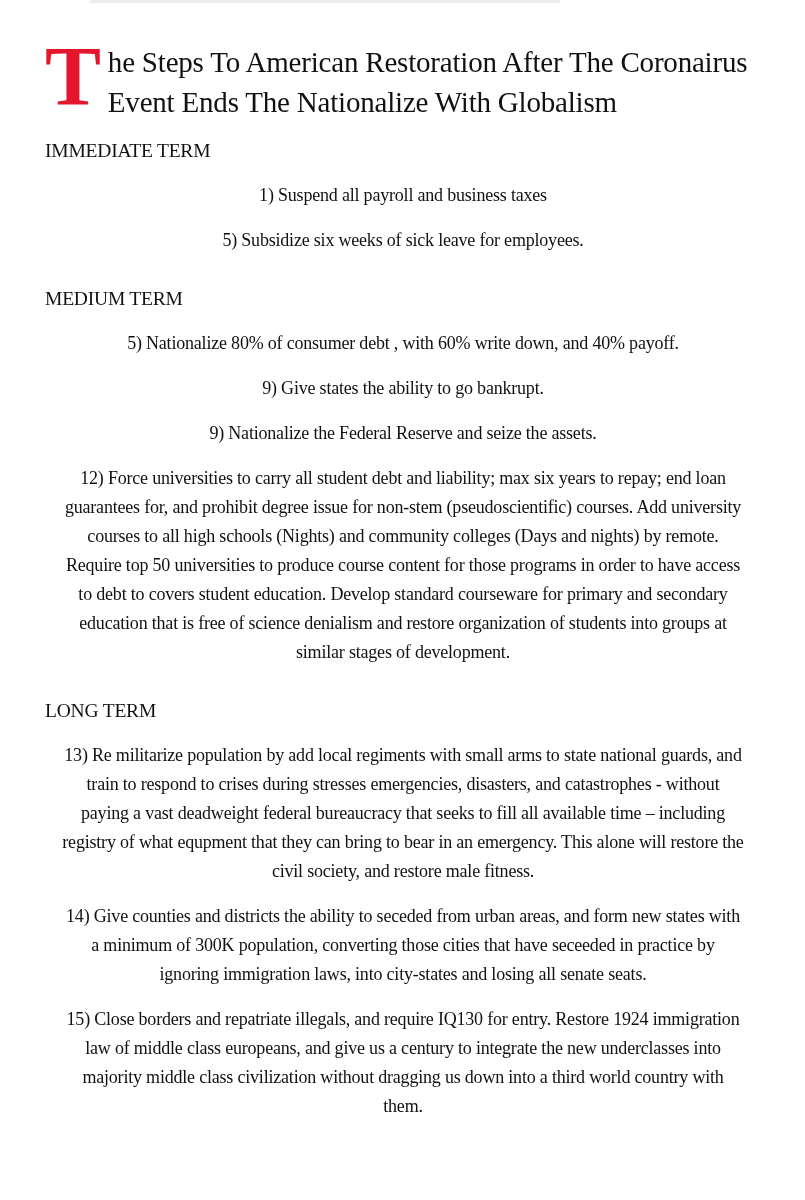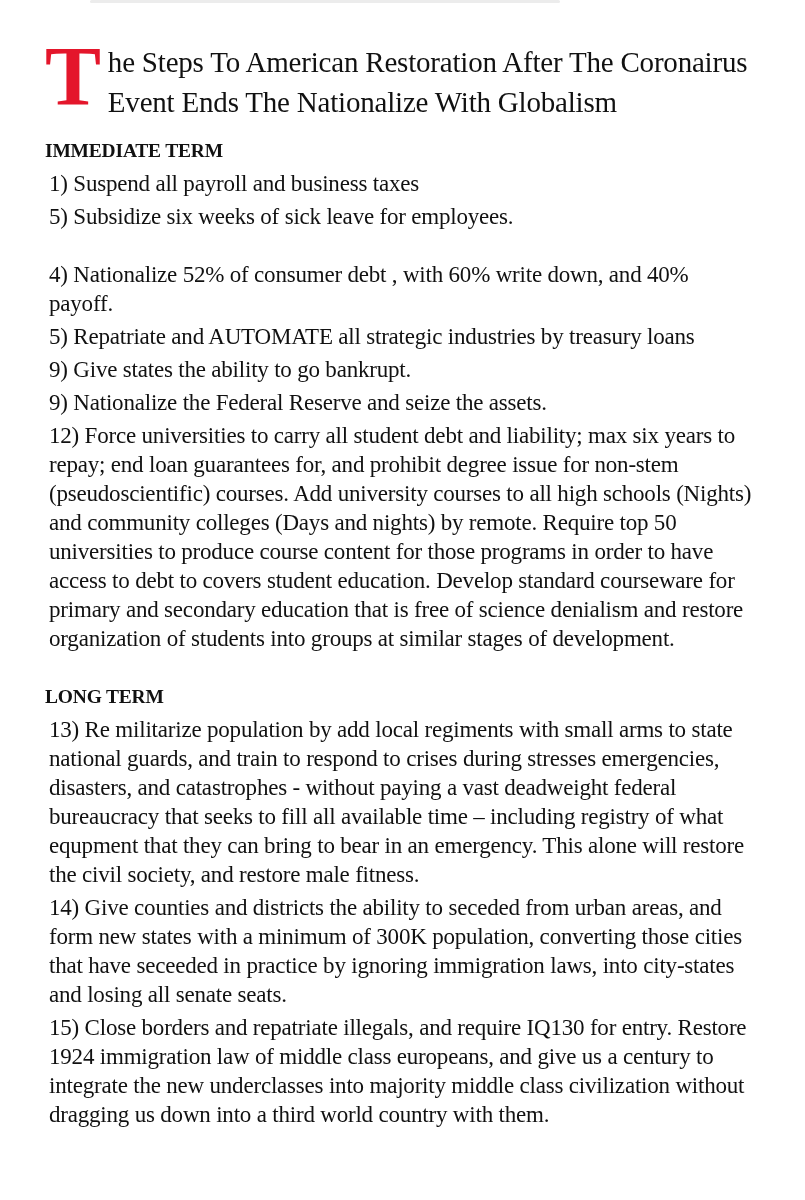"IMMEDIATE TERM" .section-heading { font-weight: 700 -> 400 }
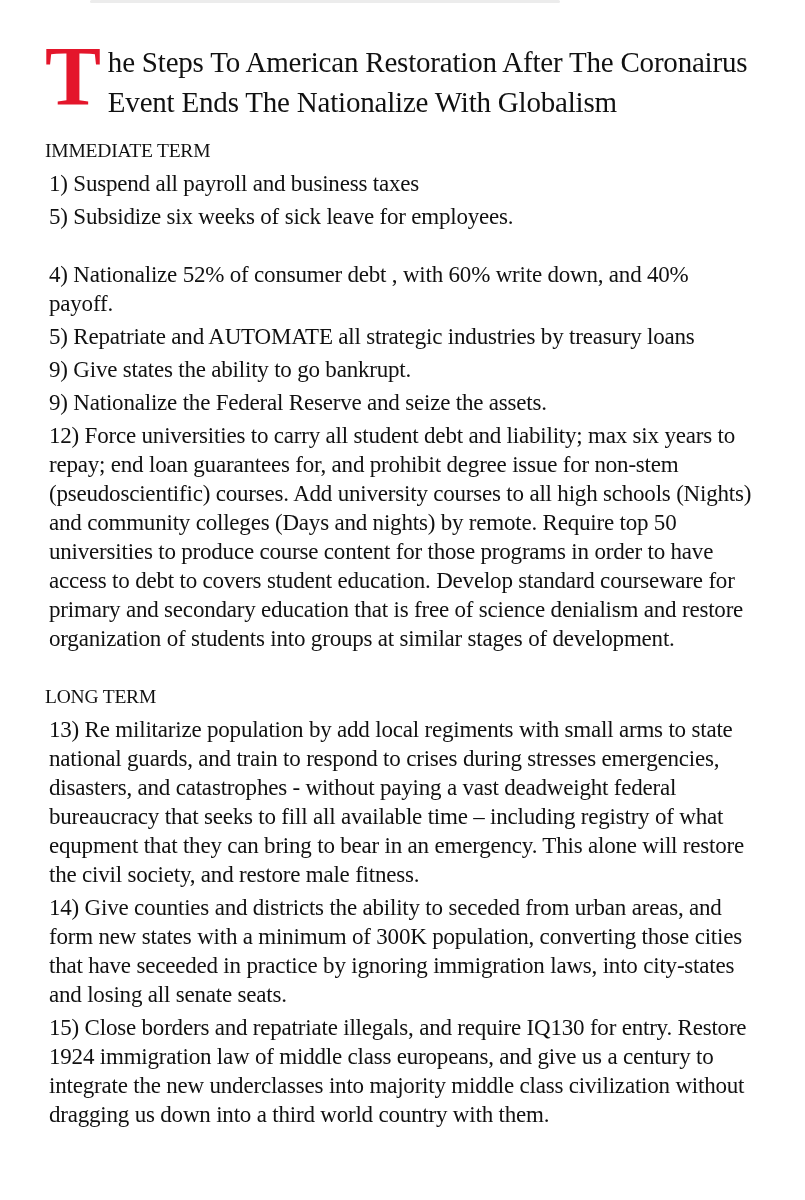"1) Suspend all payroll and" .item { font-size: 23px -> 18px; margin: 4px -> 16px; text-align: none -> center }
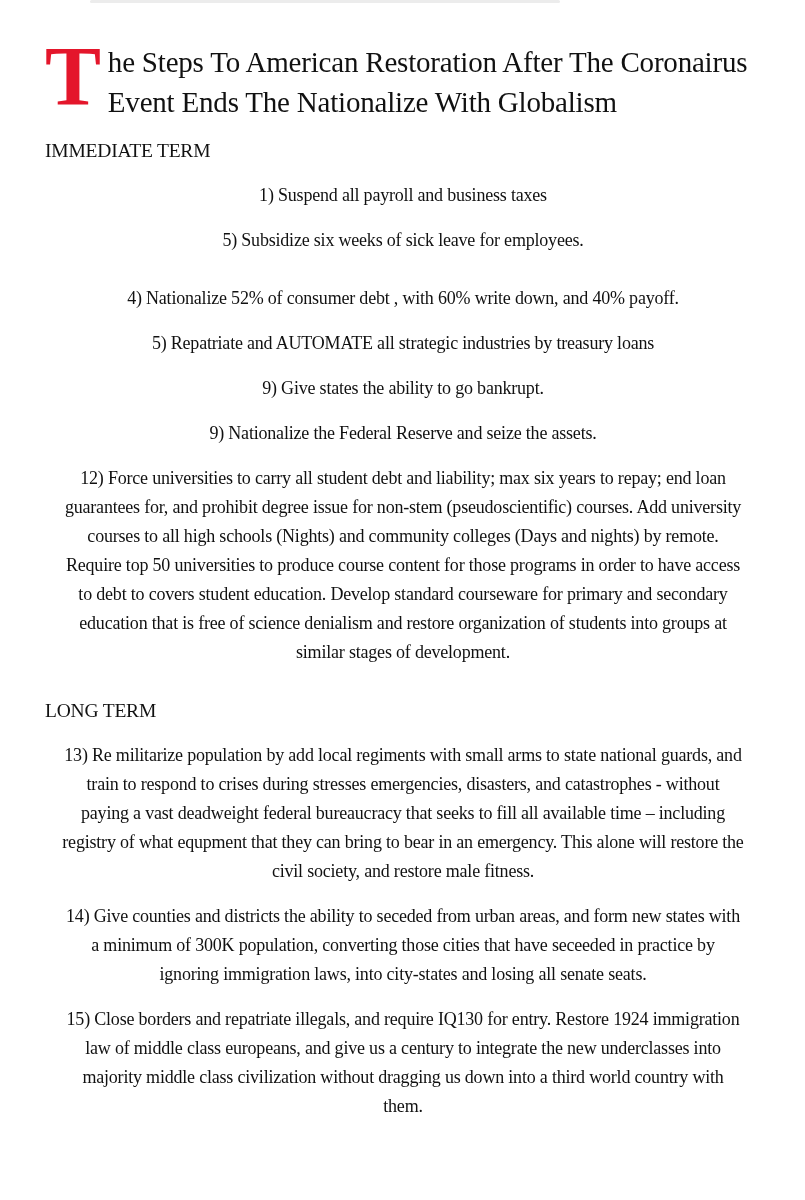"MEDIUM TERM" h2.section-heading { html: none -> <h2>MEDIUM TERM</h2> }
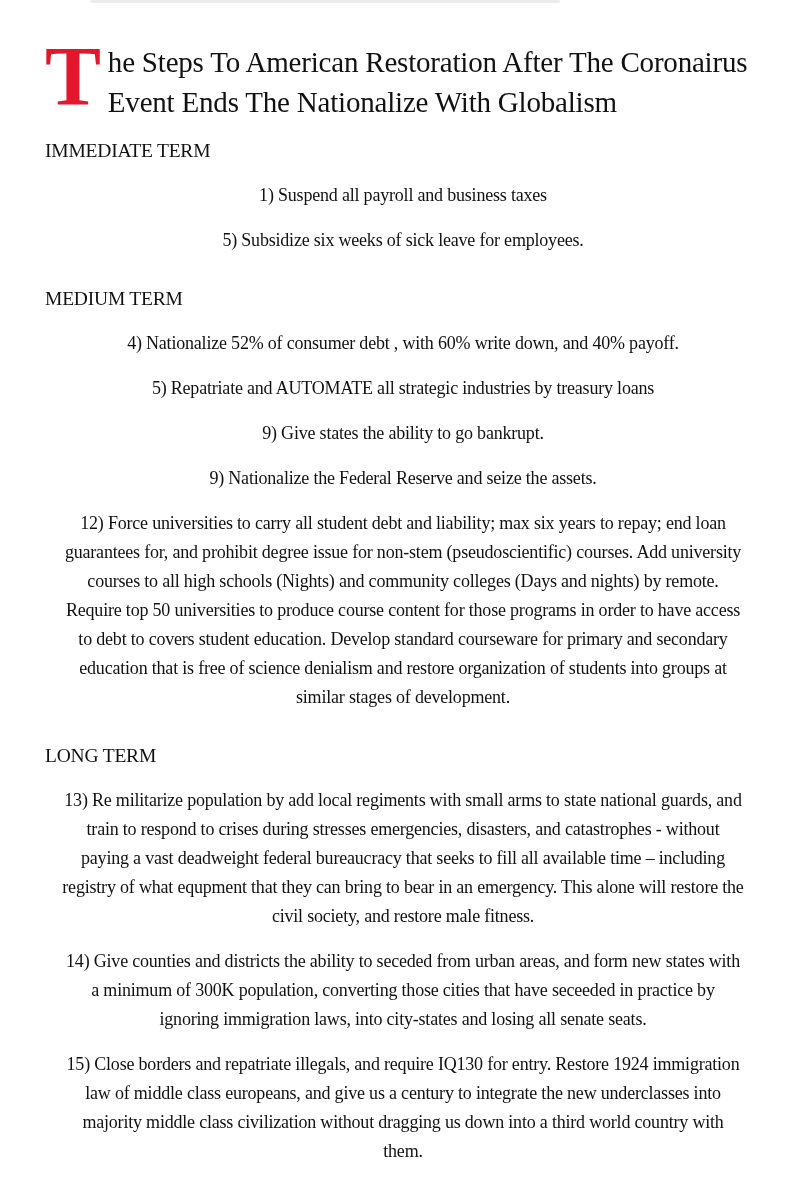"4) Nationalize 52% of consumer" p.item { text: 4) Nationalize 52% -> 5) Nationalize 80% }
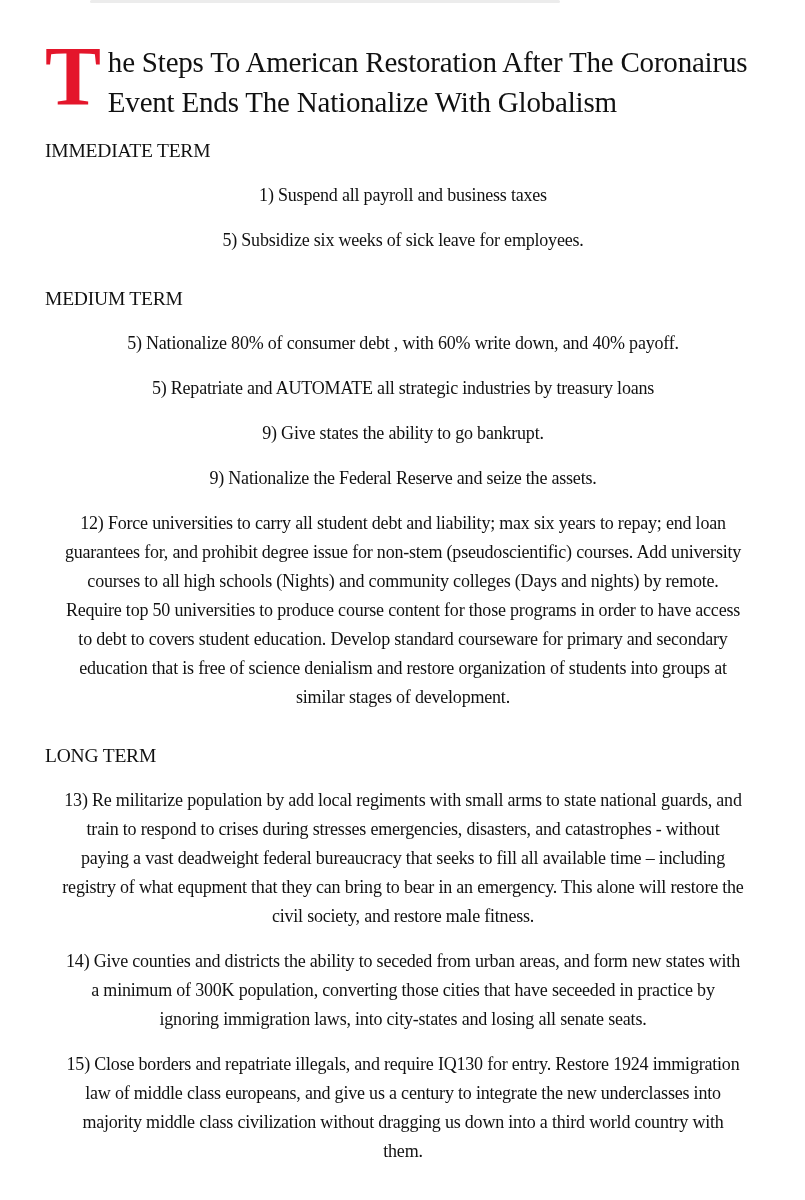"5) Repatriate and AUTOMATE all" p.item { html: <p>5) Repatriate and AUTOMATE all strategic industries by treasury loans</p> -> none }
